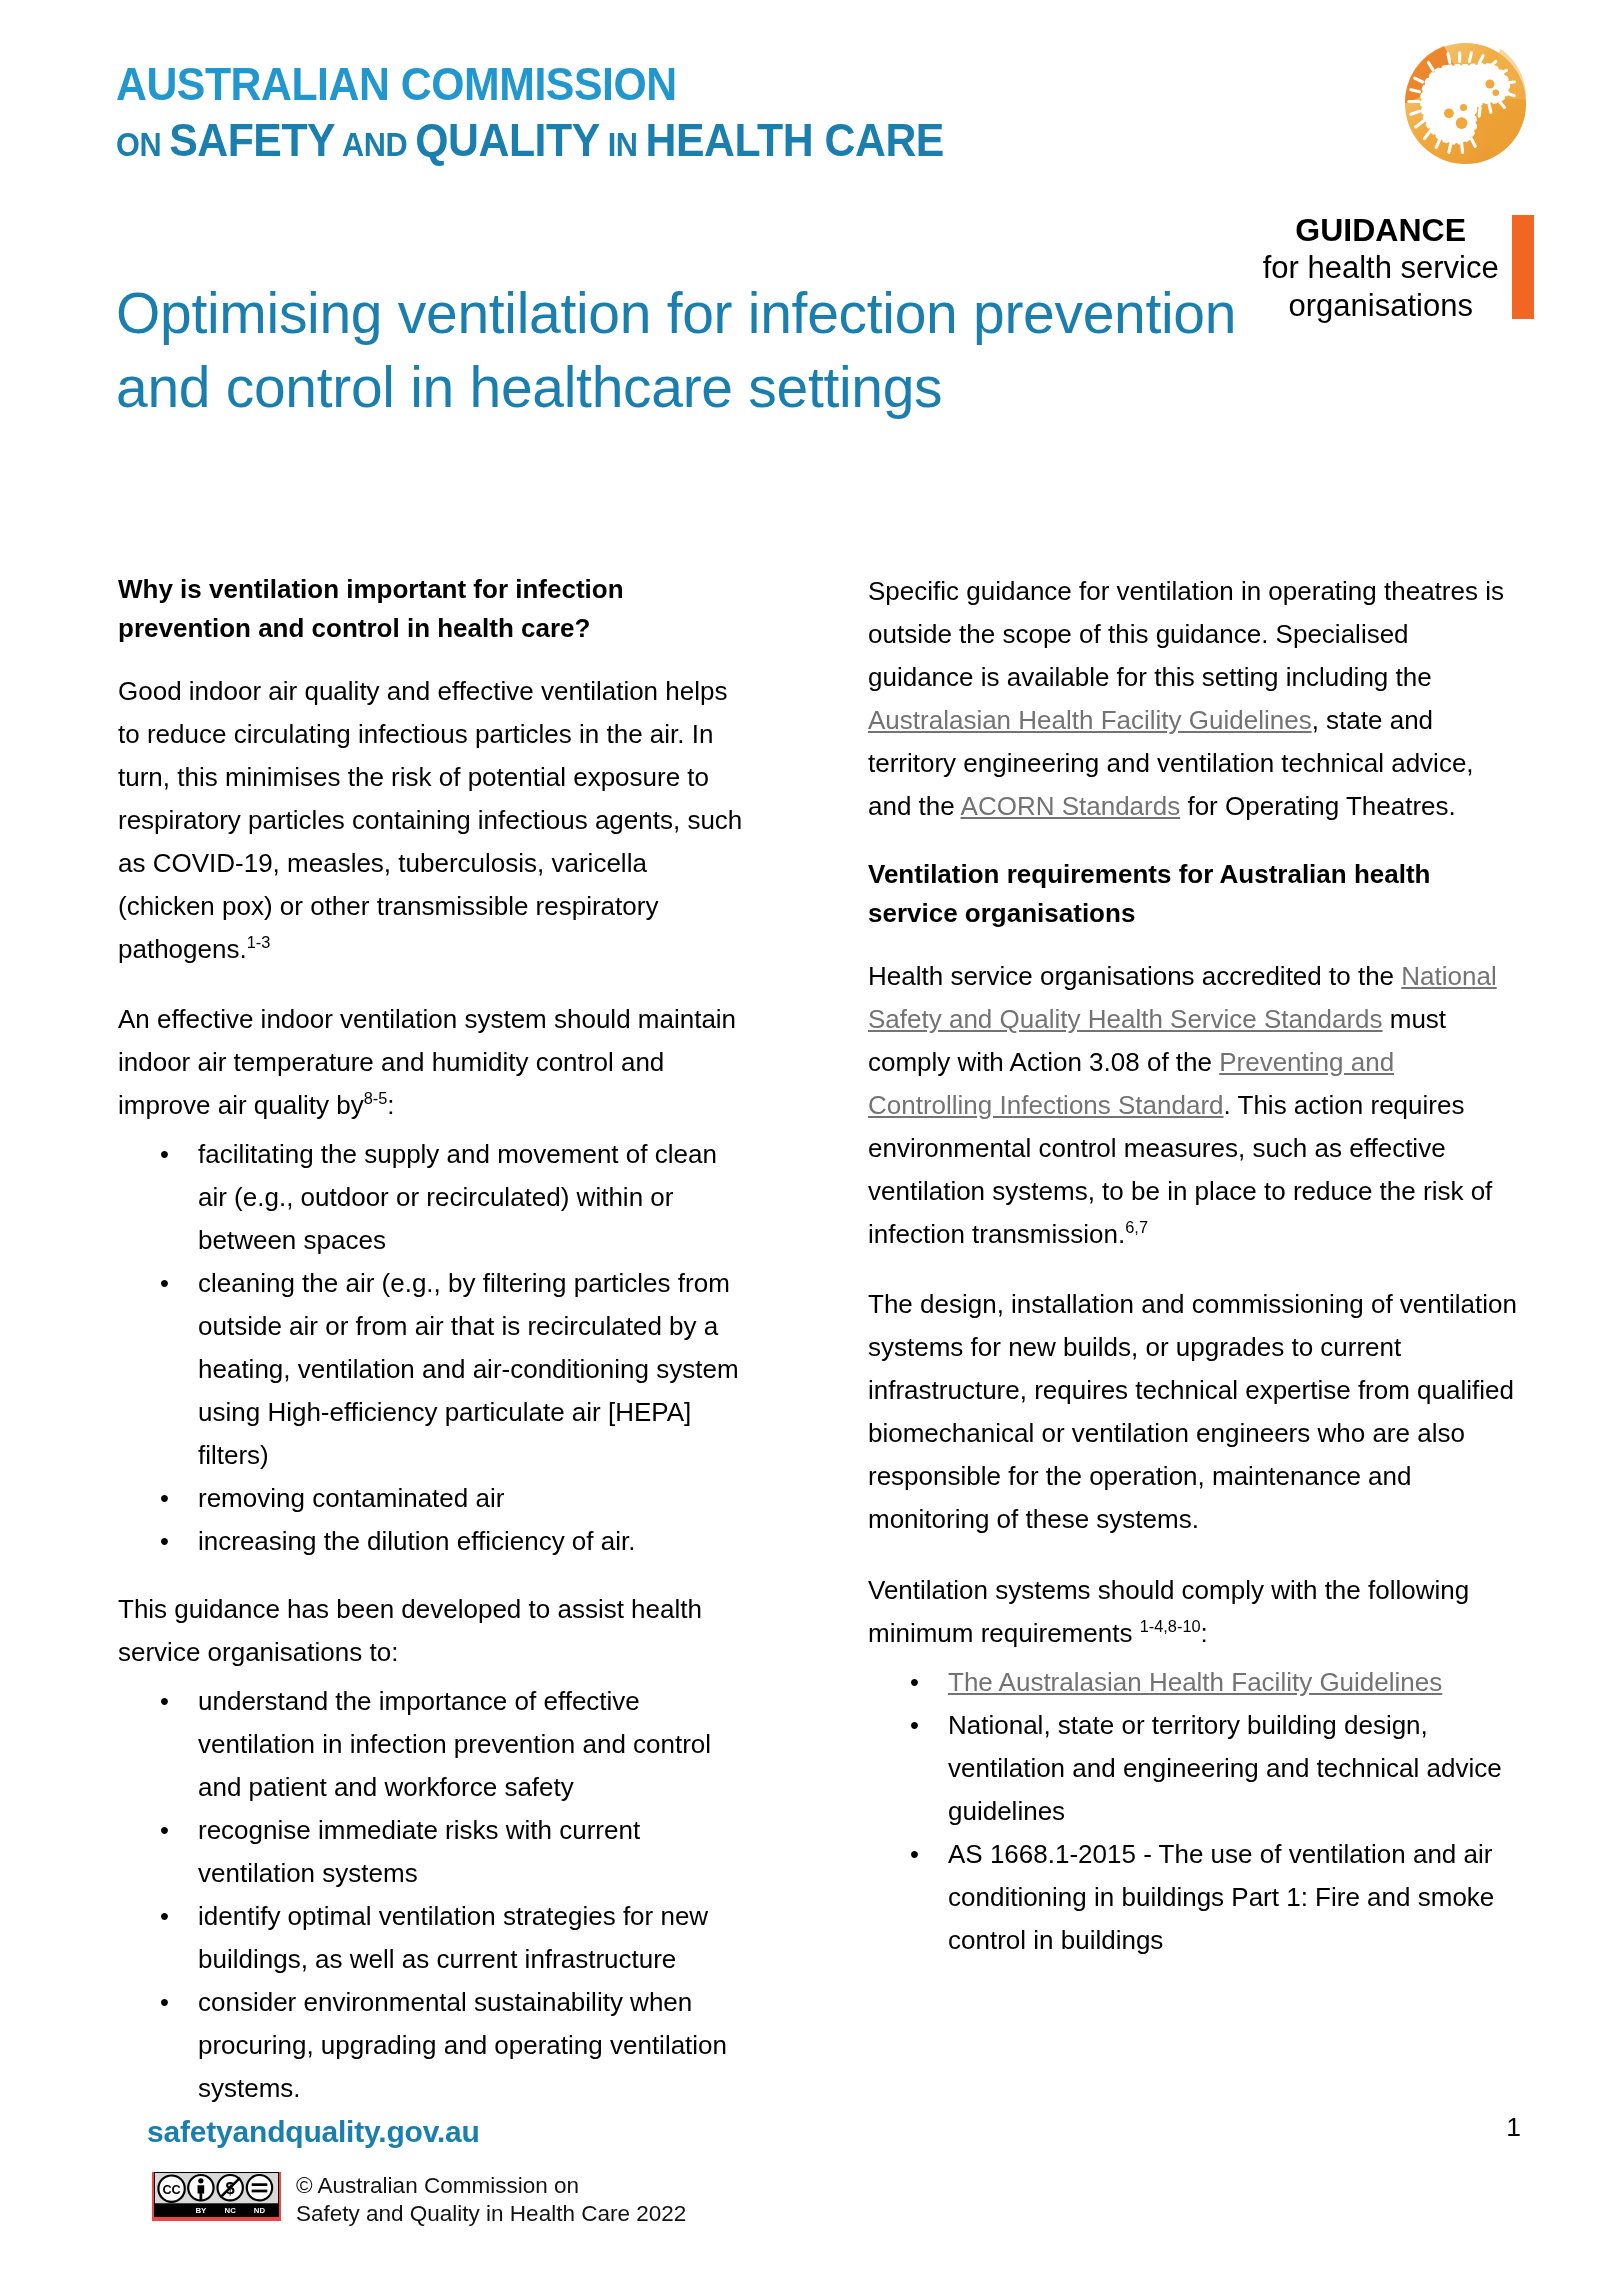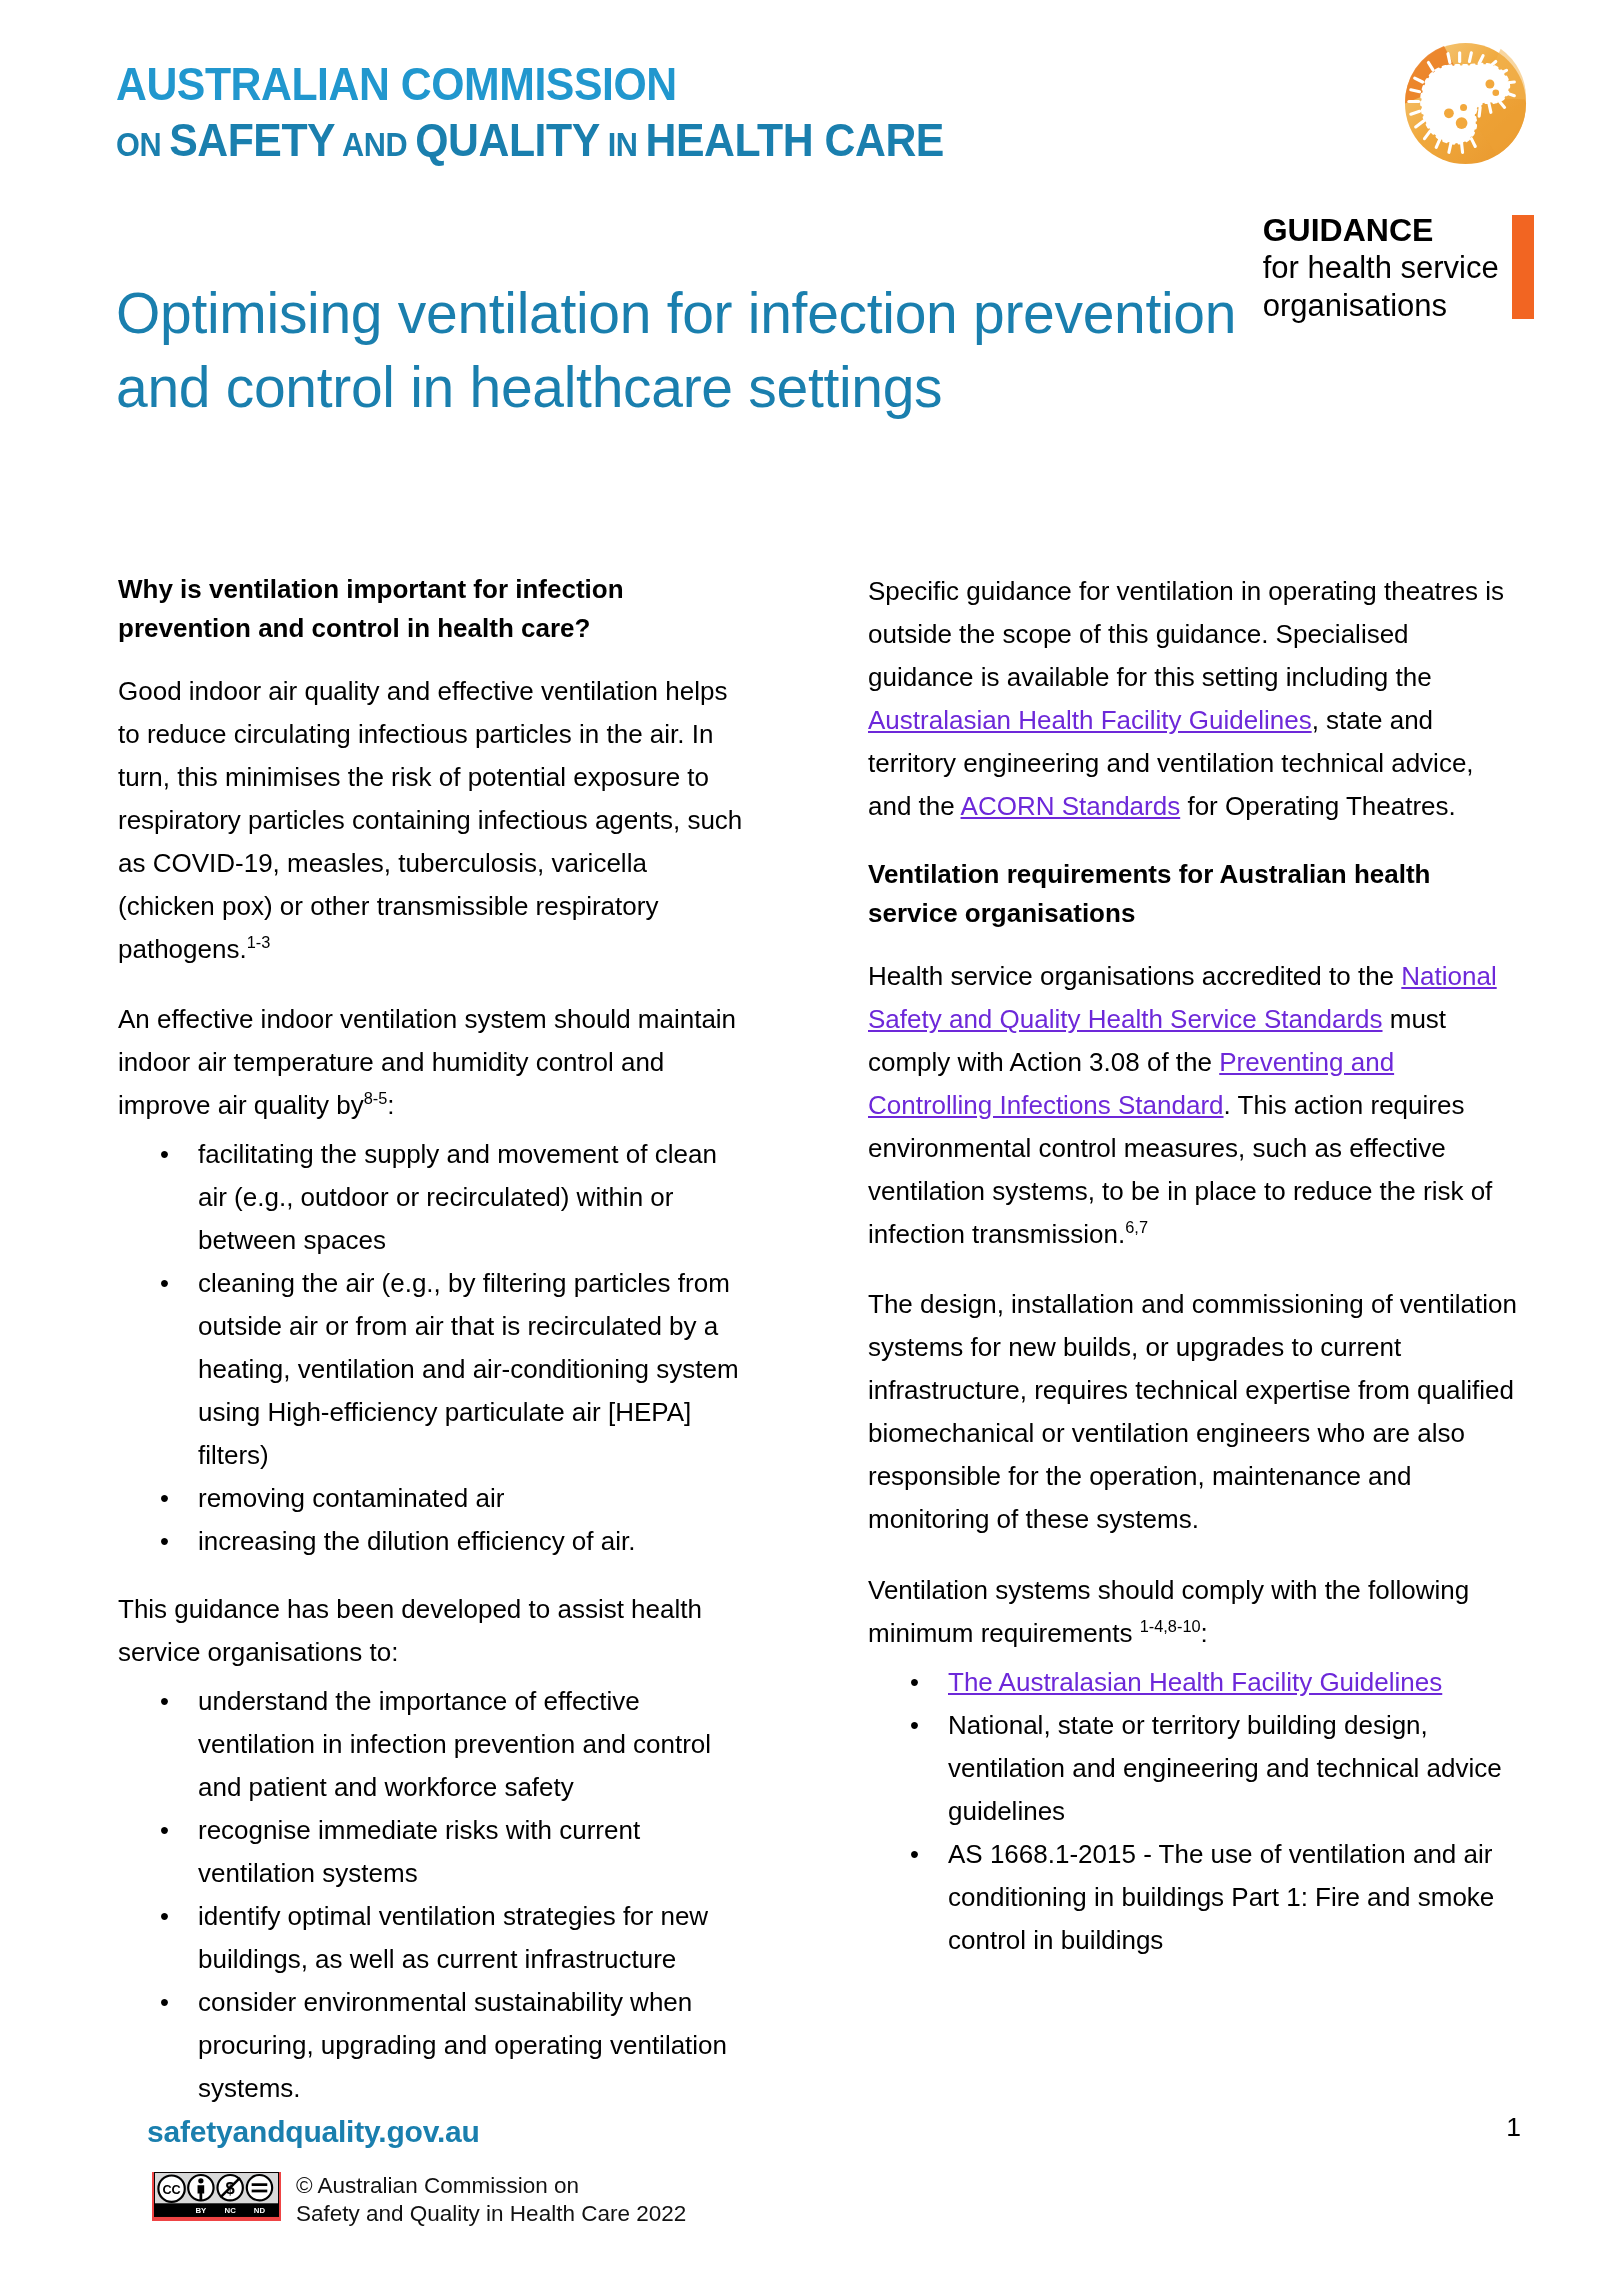"GUIDANCE" .guidance-text { text-align: left -> center }
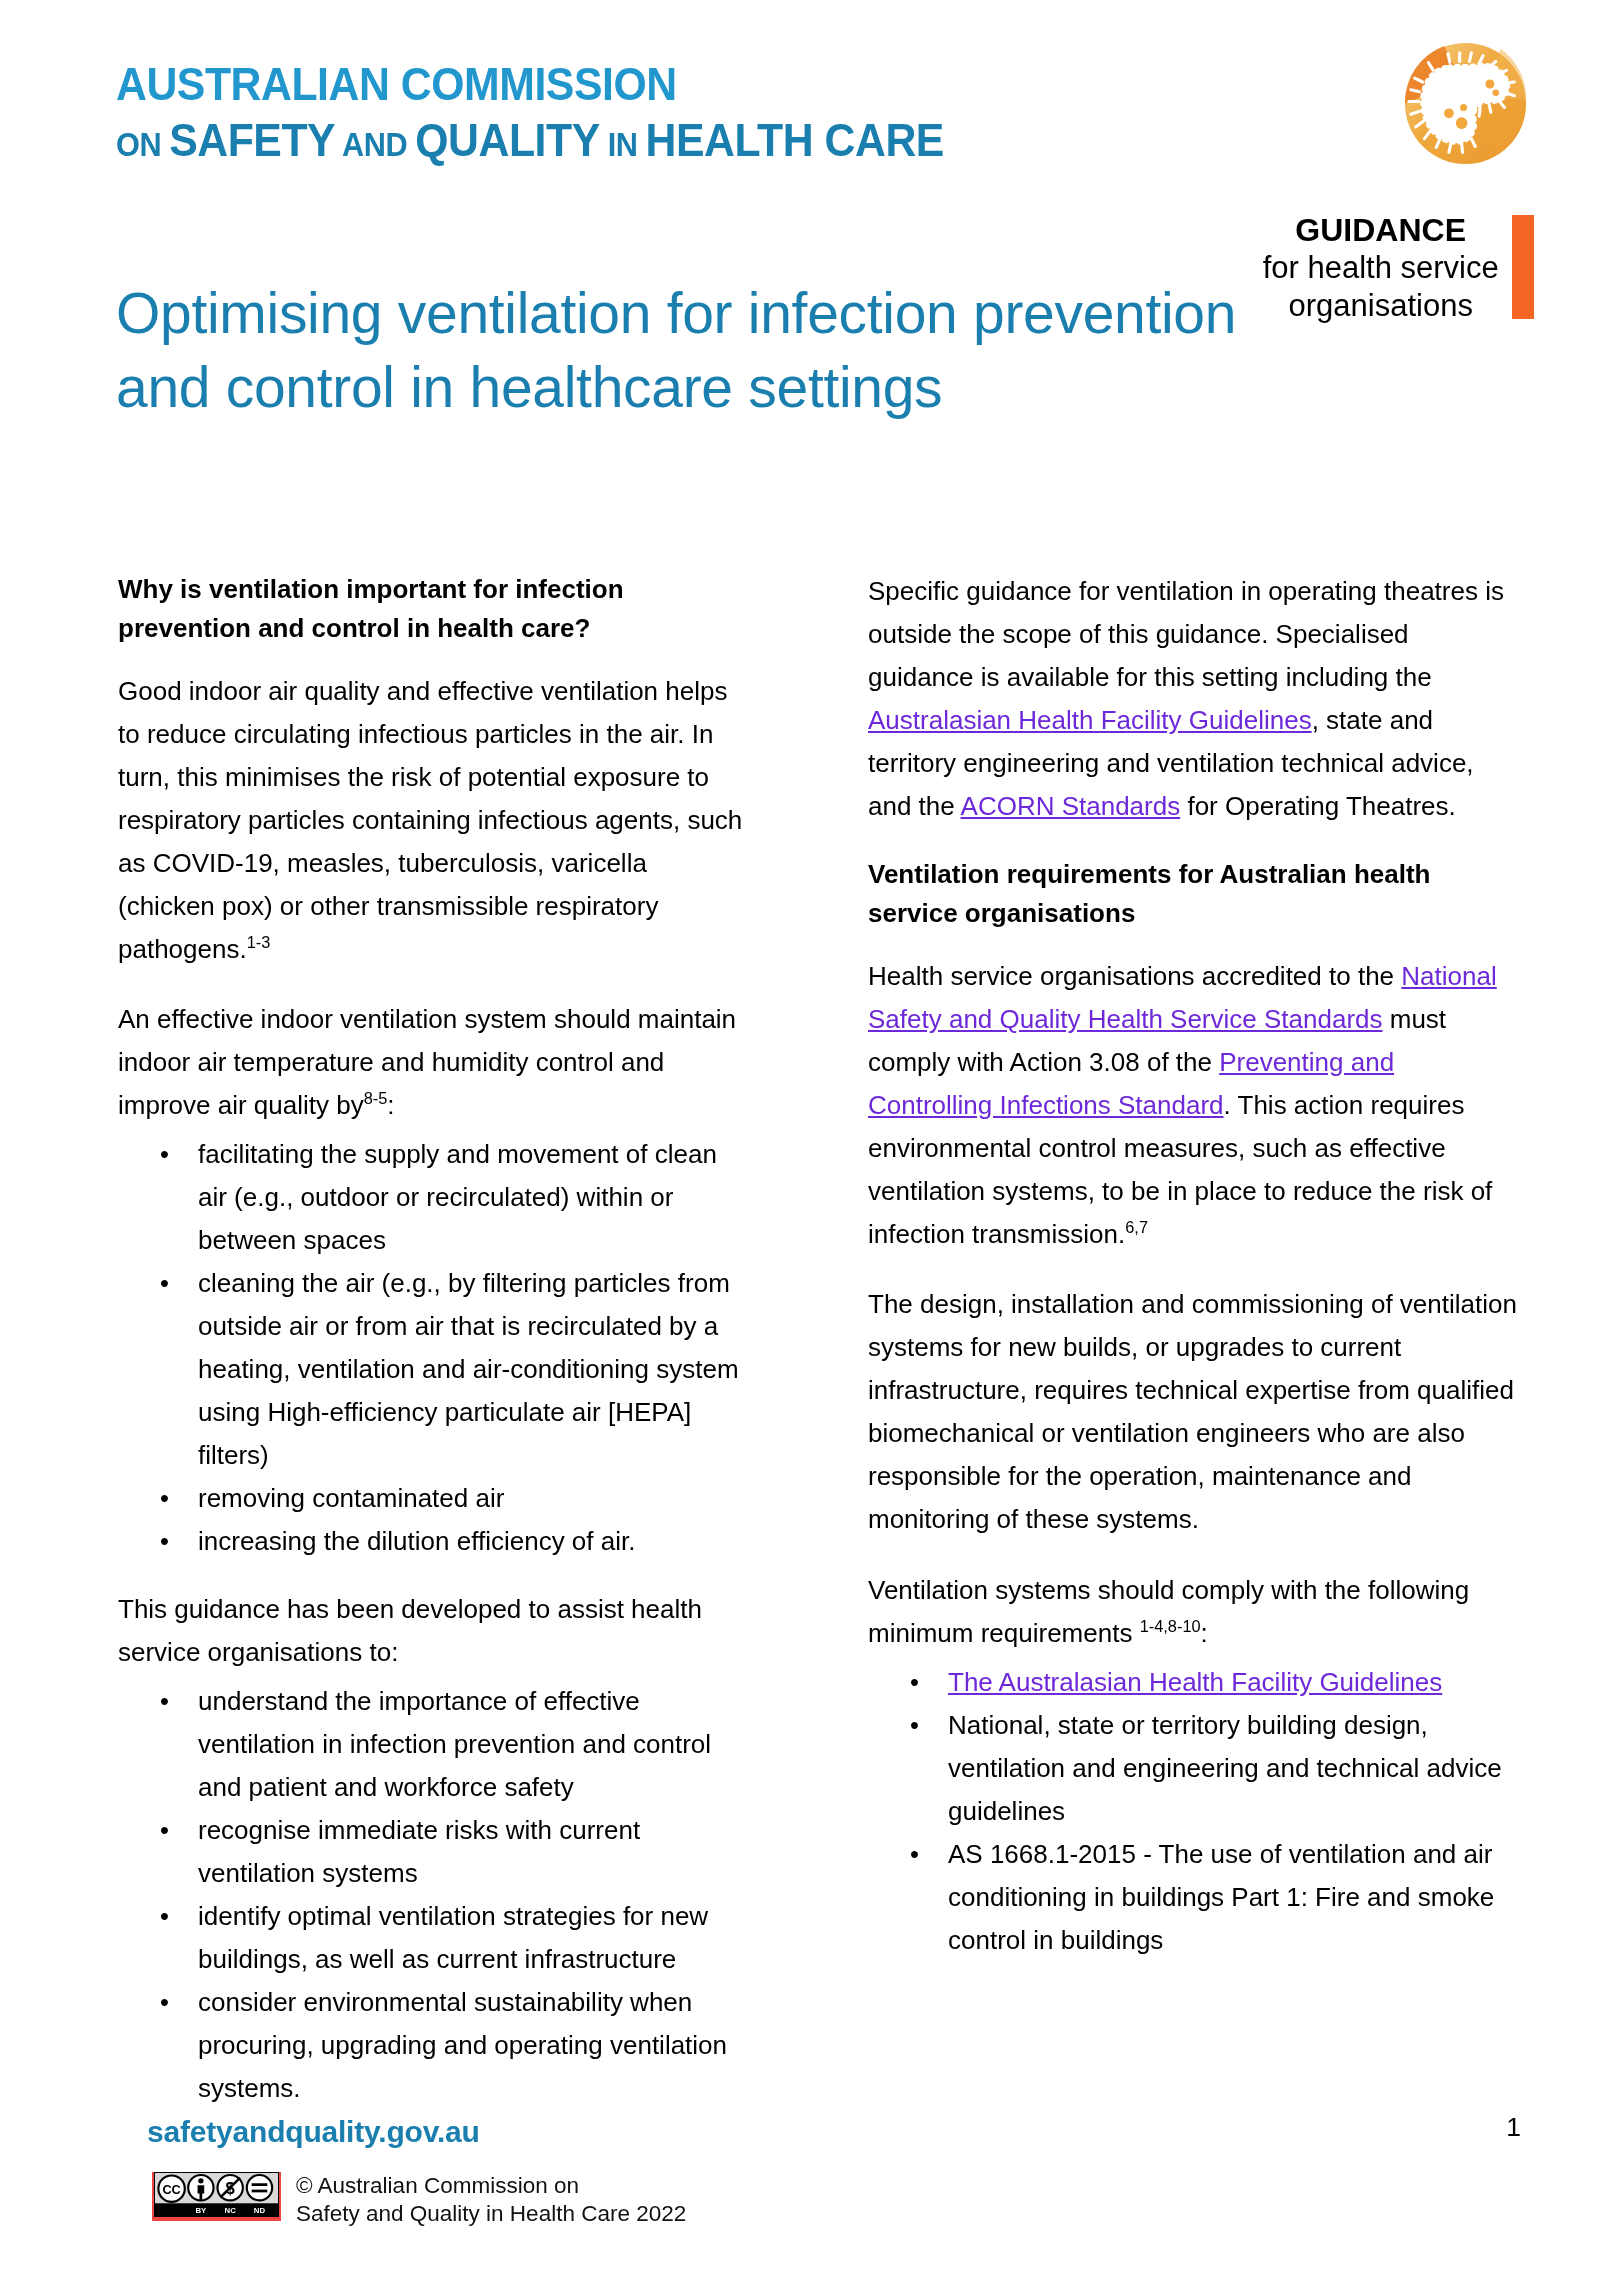"Australasian Health Facility Guidelines" a.link, .link { color: #6d28d9 -> #737373 }
